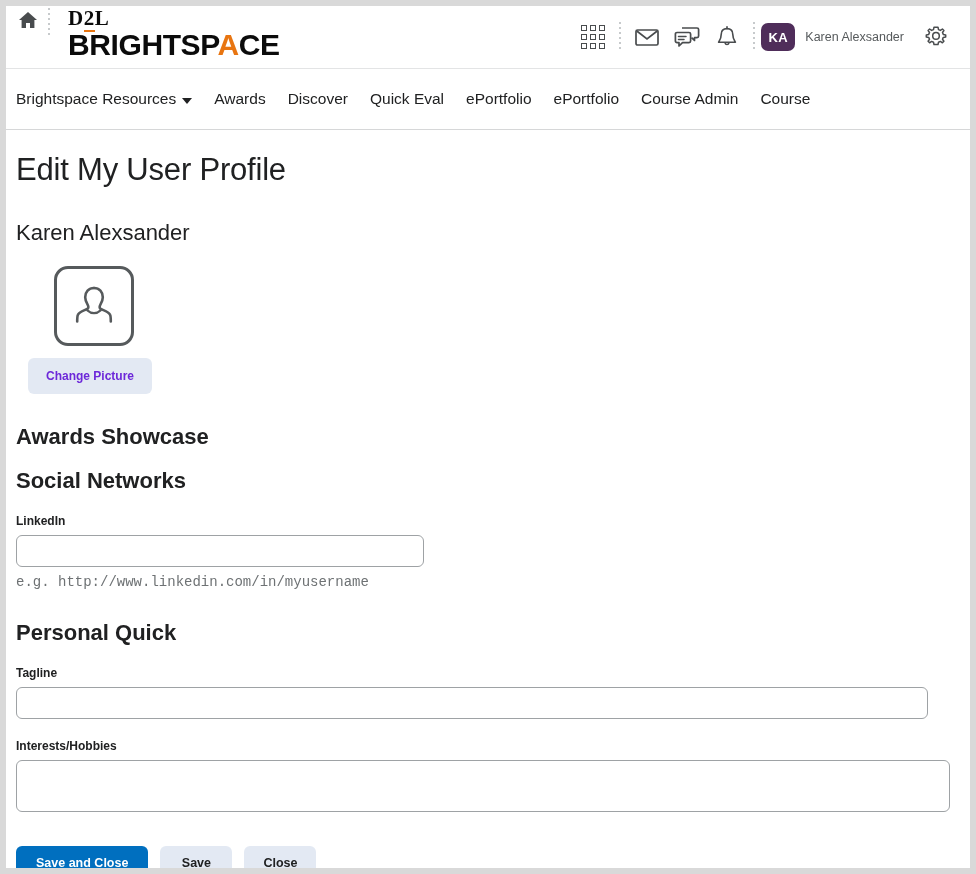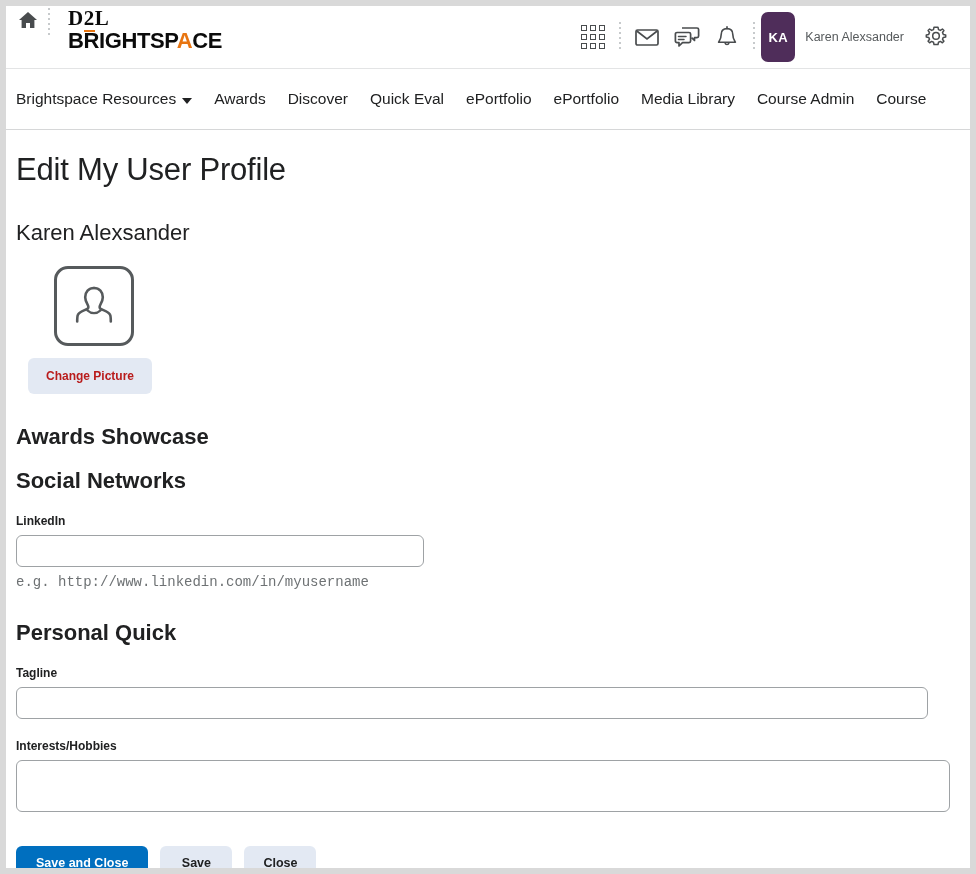"BRIGHTSPACE" .brand-name { font-size: 22px -> 30px }
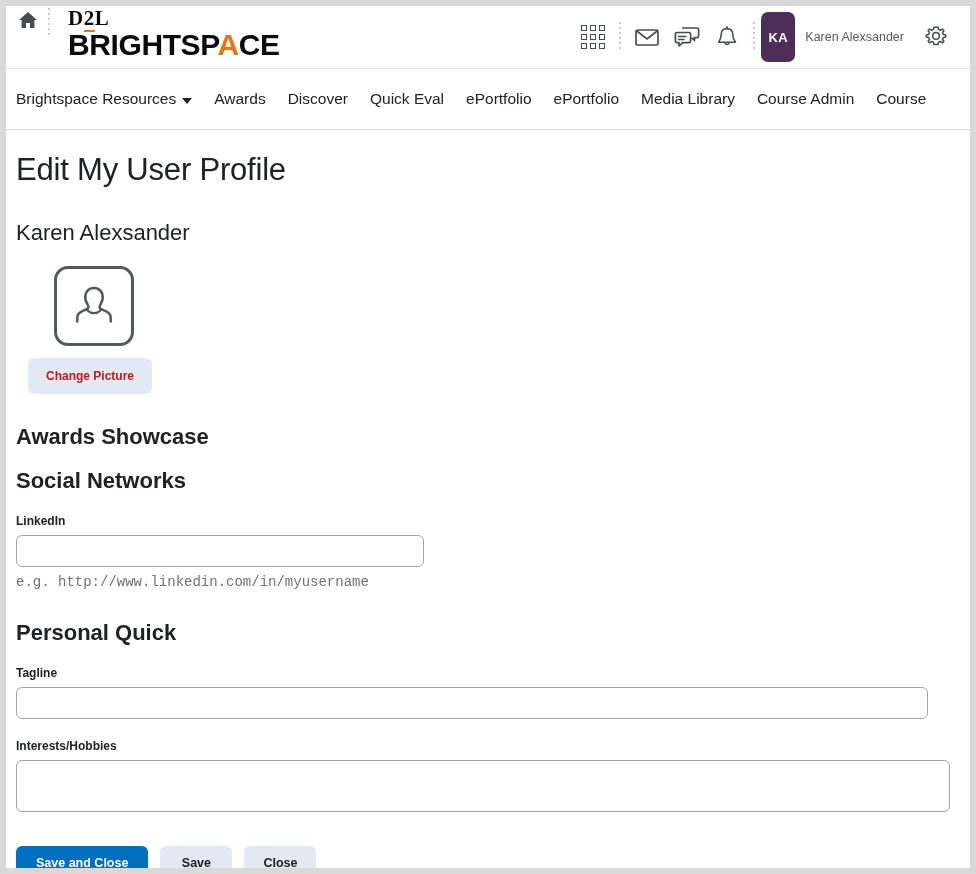"KA" .avatar-badge { height: 50px -> 28px }
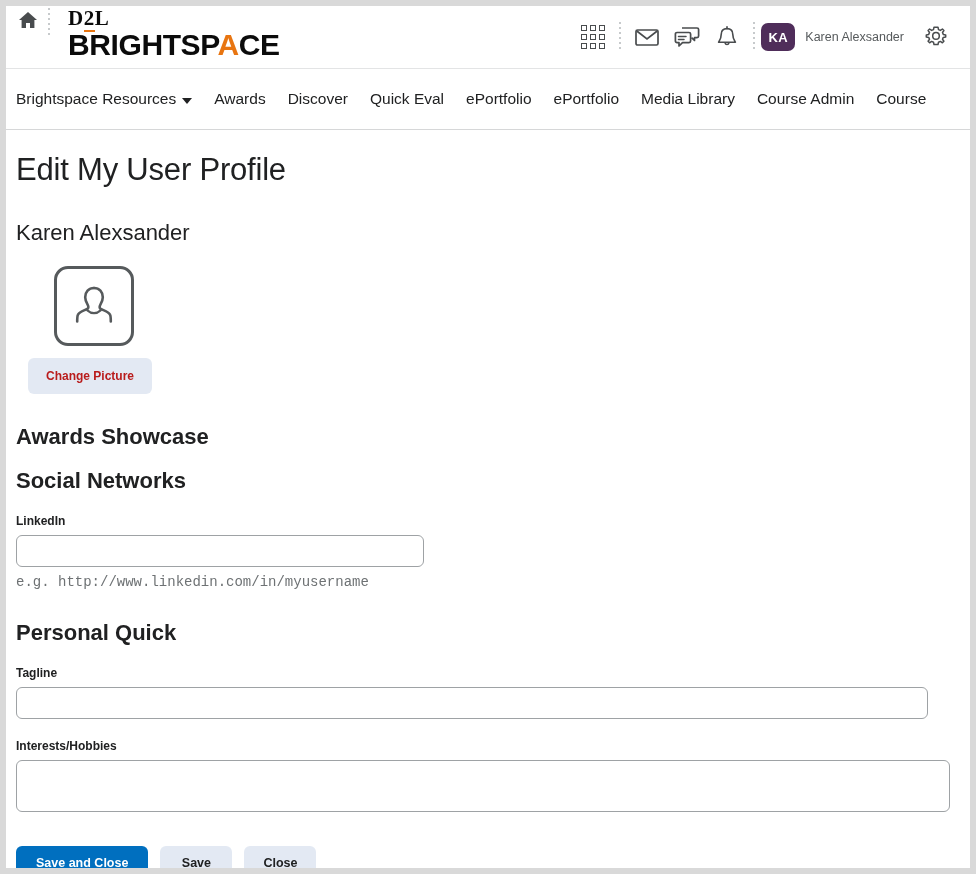"Media Library" div.nav-item { html: <div>Media Library</div> -> none }
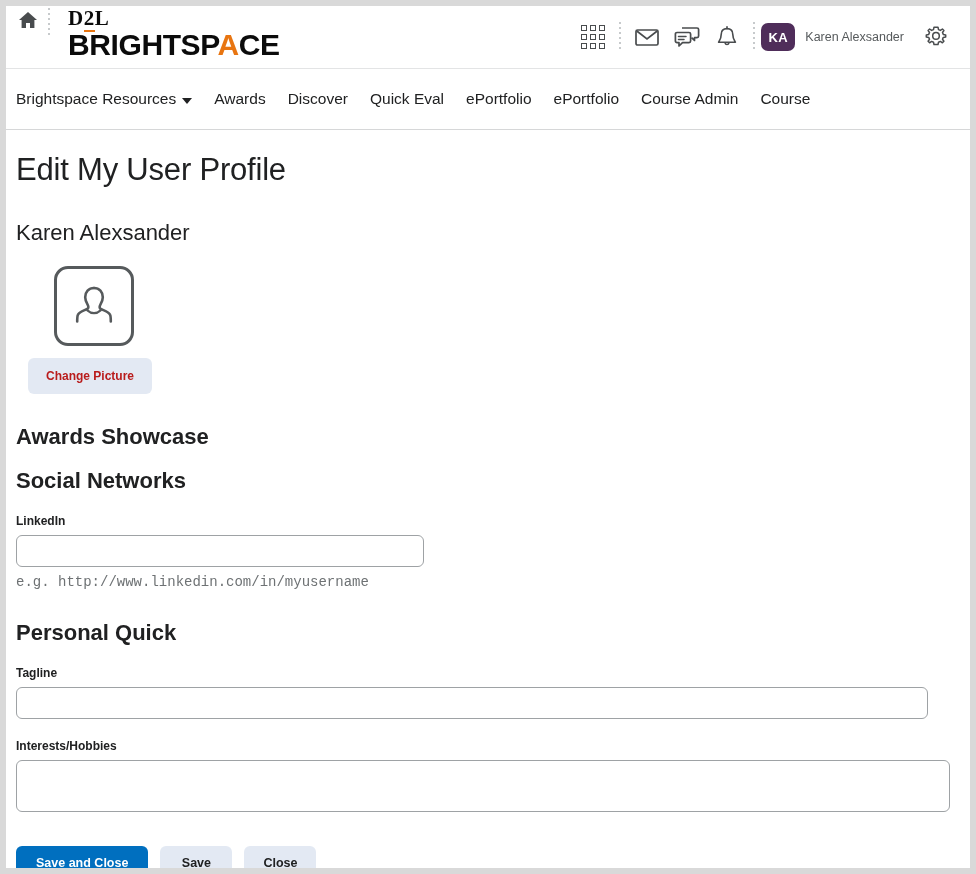"Change Picture" .change-picture { color: #b91c1c -> #6d28d9 }
